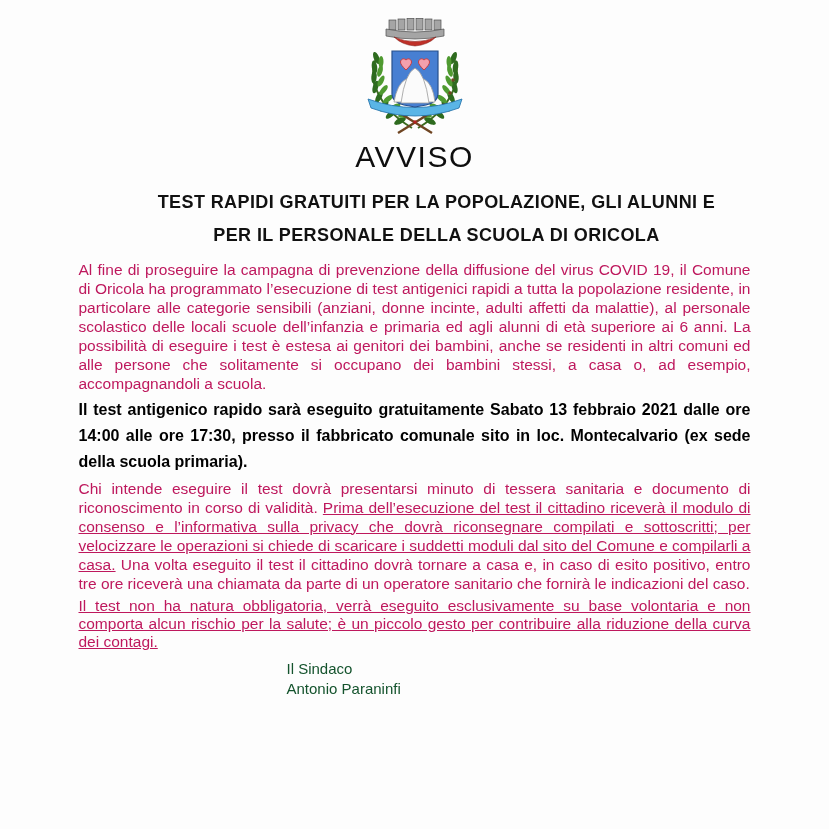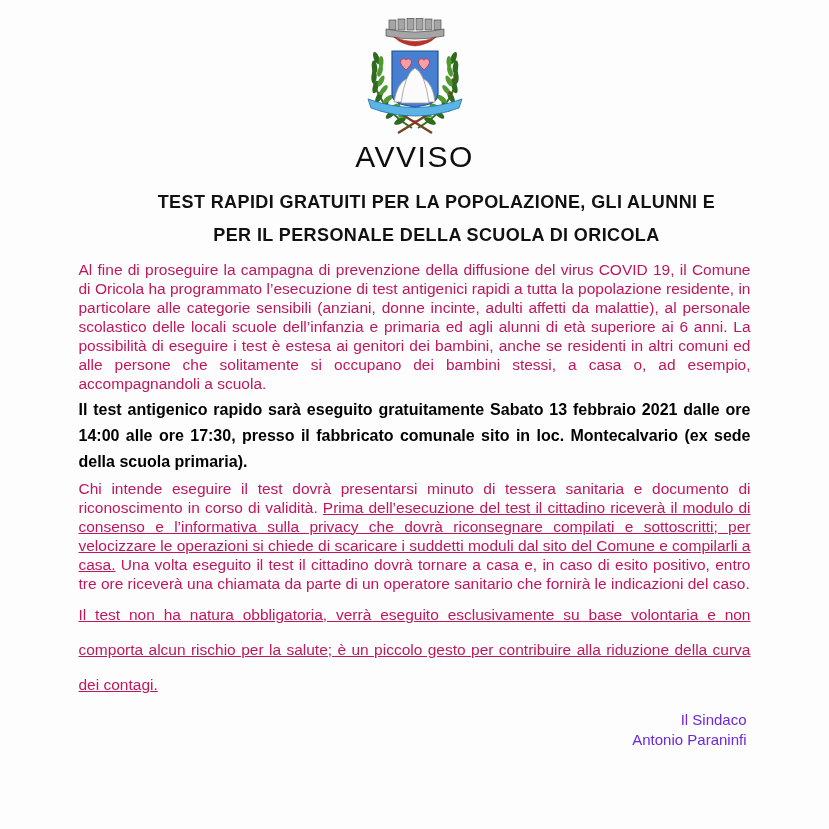"Il test non ha natura" .para.spaced { line-height: 35px -> 18px }
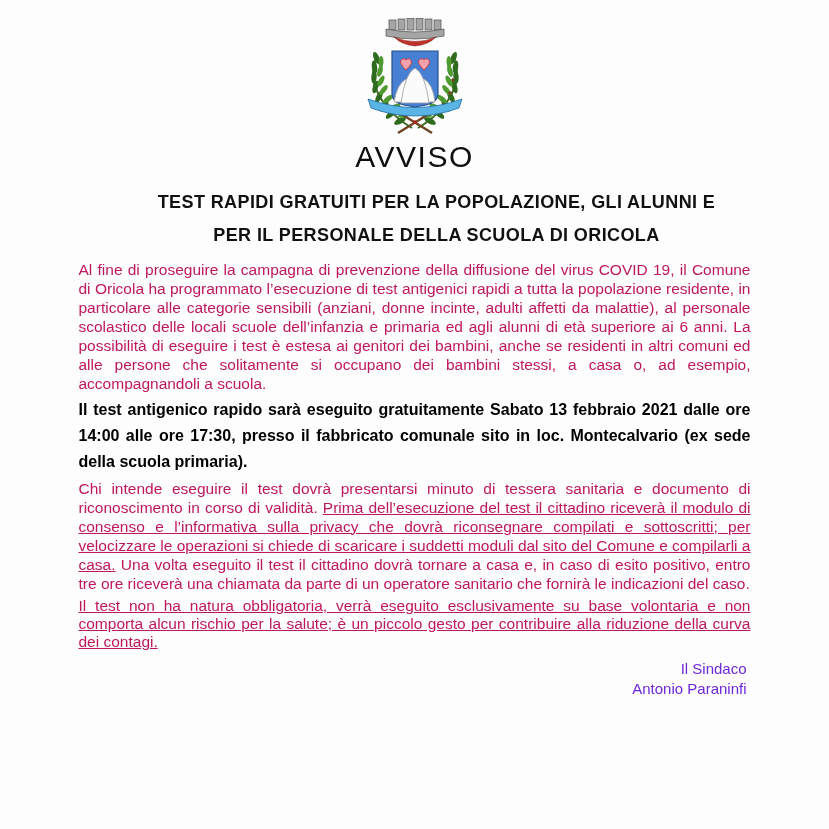"Il Sindaco" .signature { color: #6d28d9 -> #14532d; text-align: right -> left }
